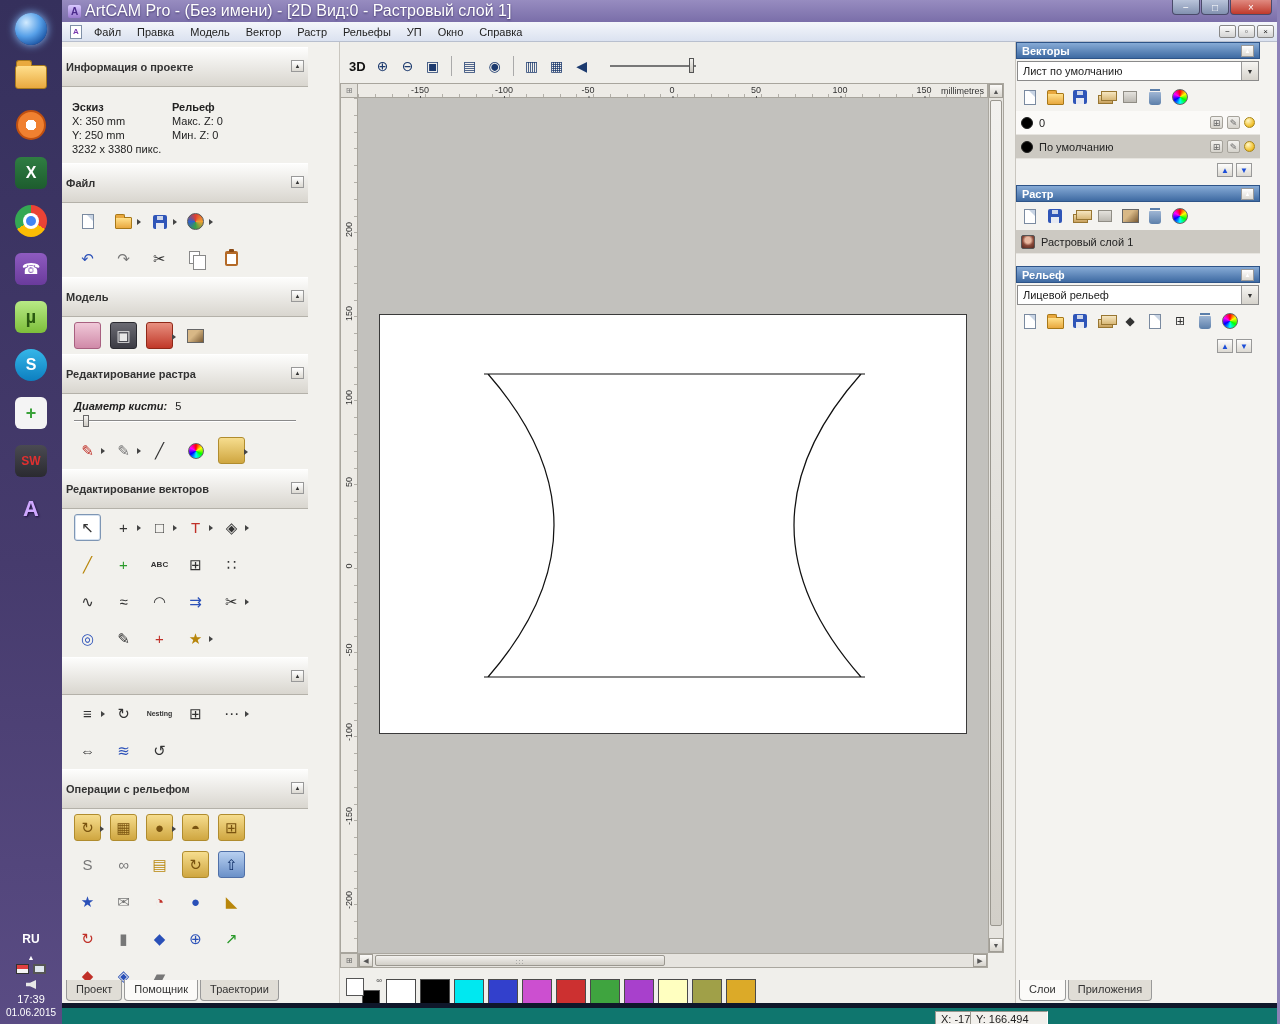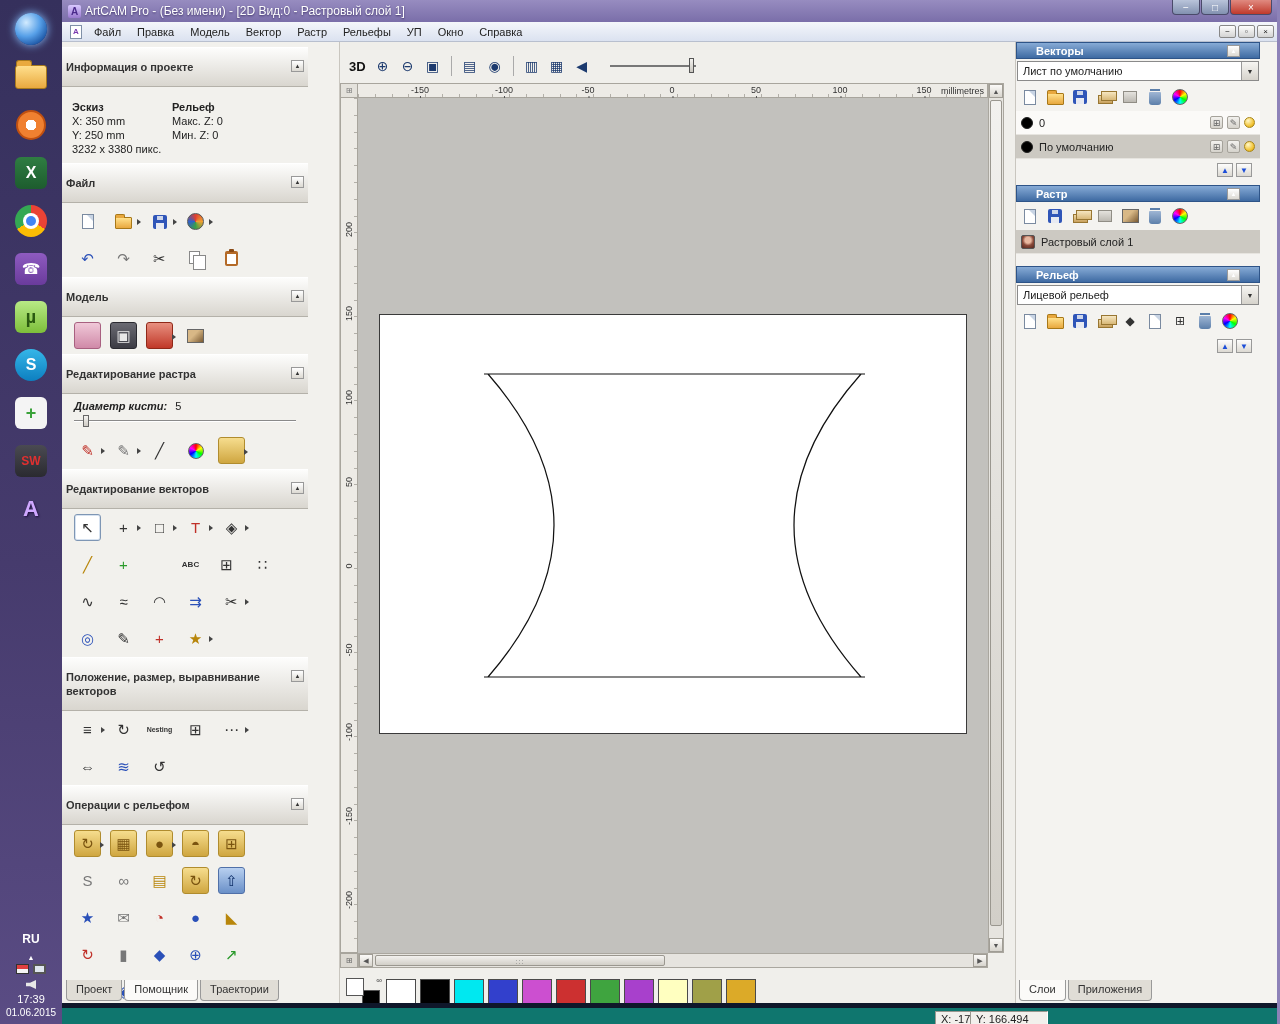"ArtCAM Pro - (Без имени)" #titlebar .apptitle { font-size: 12px -> 16px }
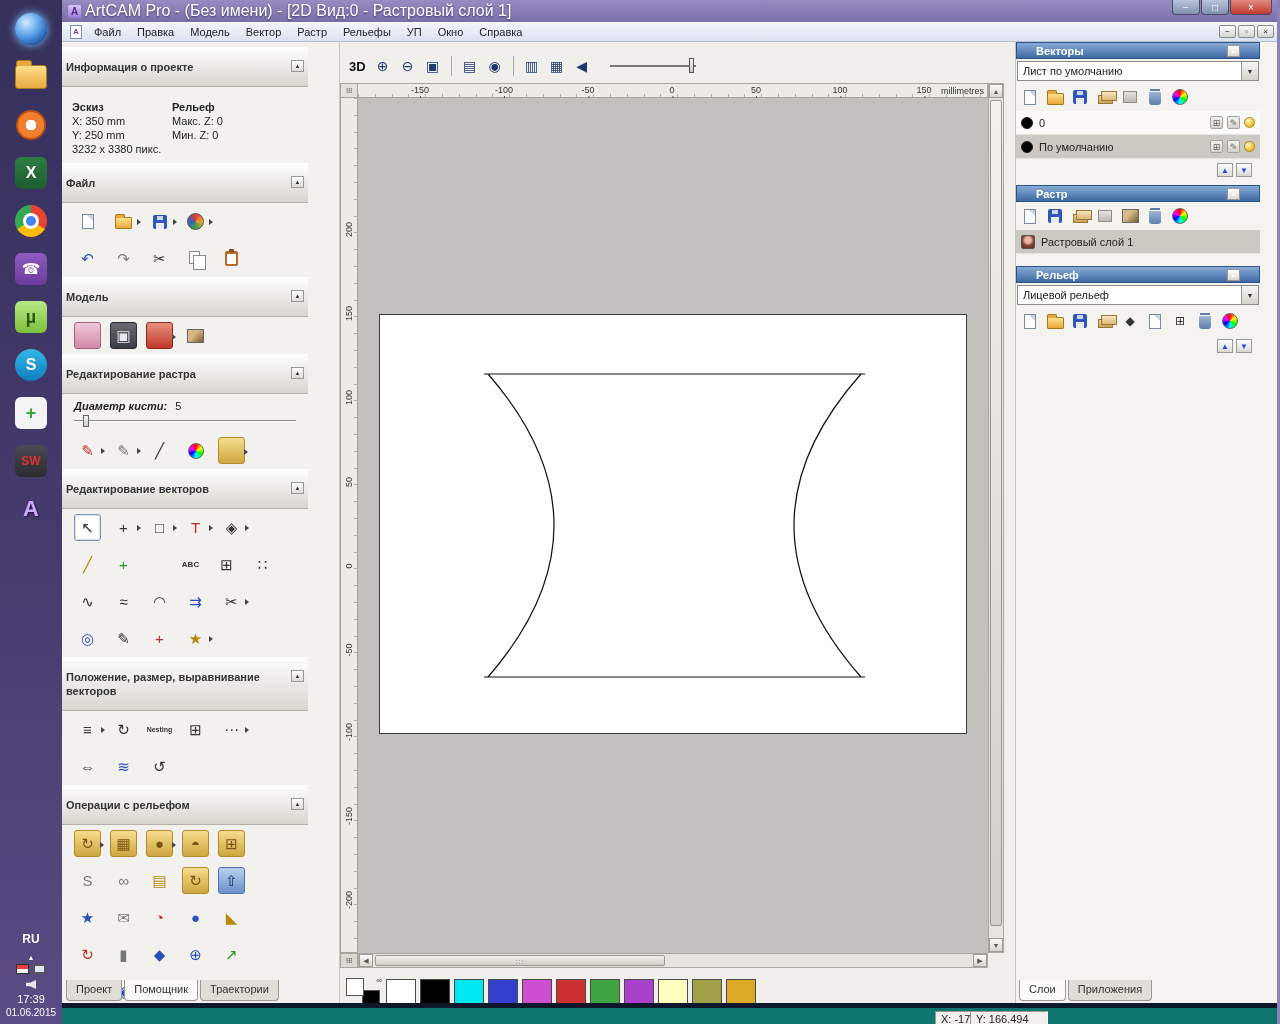"Векторы" .rp-h { padding: 0 19px -> 0 5px }
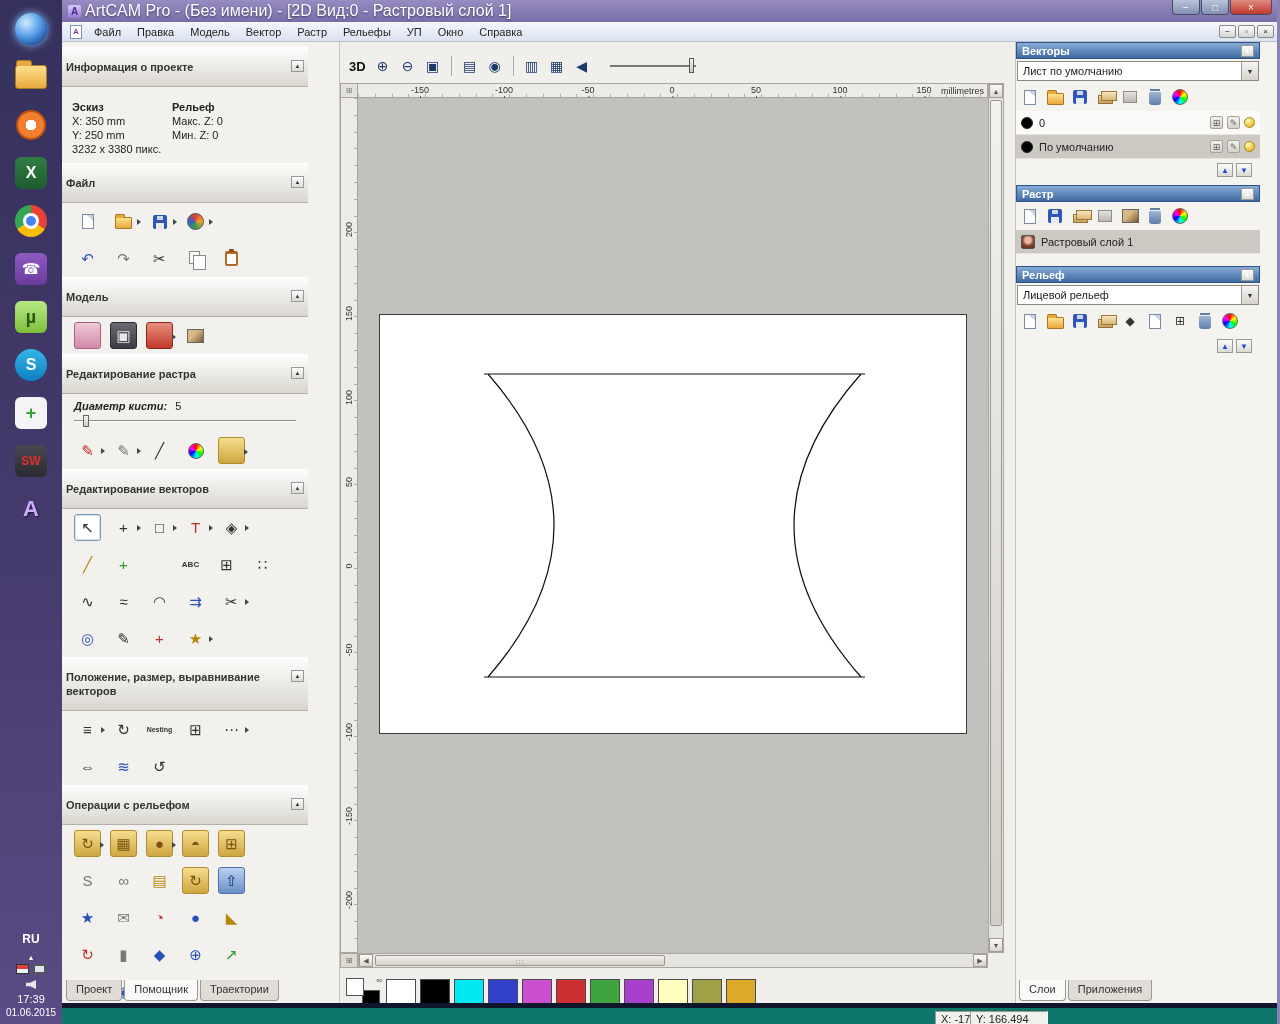"ABC" div.ico { margin-left: 31px -> none }
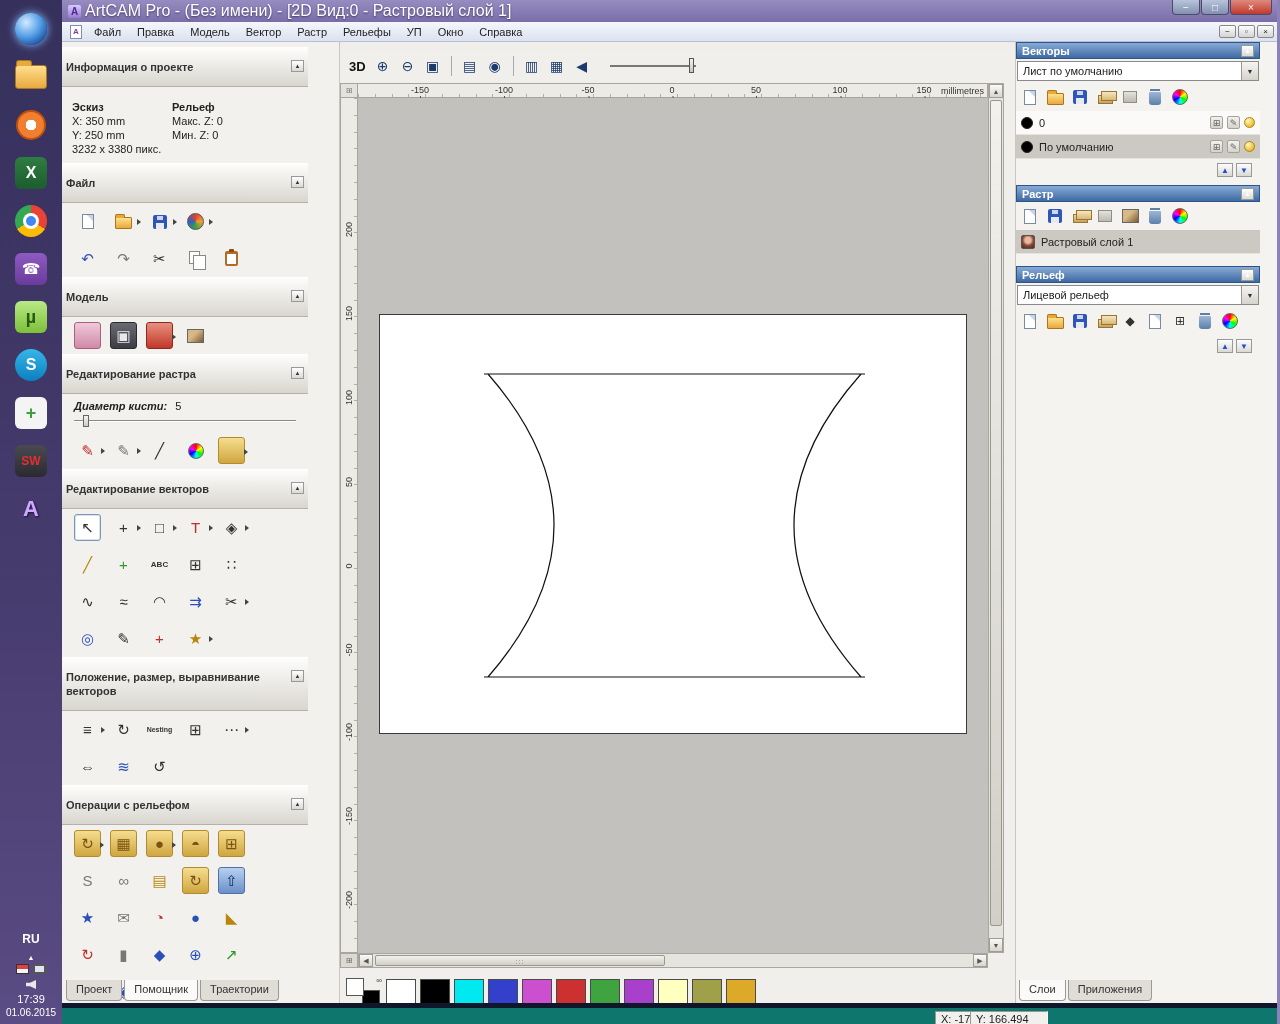"Положение, размер, выравнивание векторов" span { html: <span>Положение, размер, выравнивание векторов</span> -> none }
